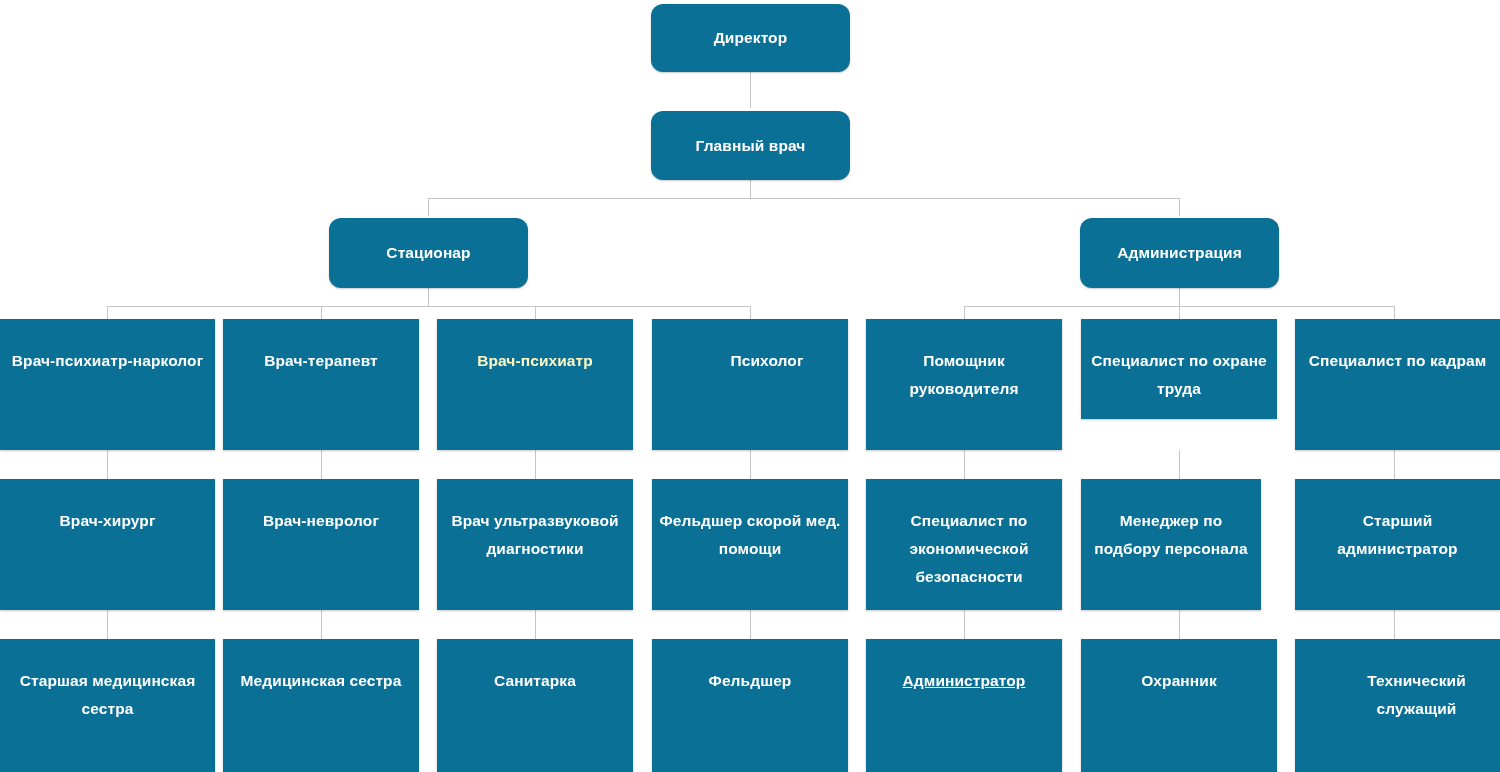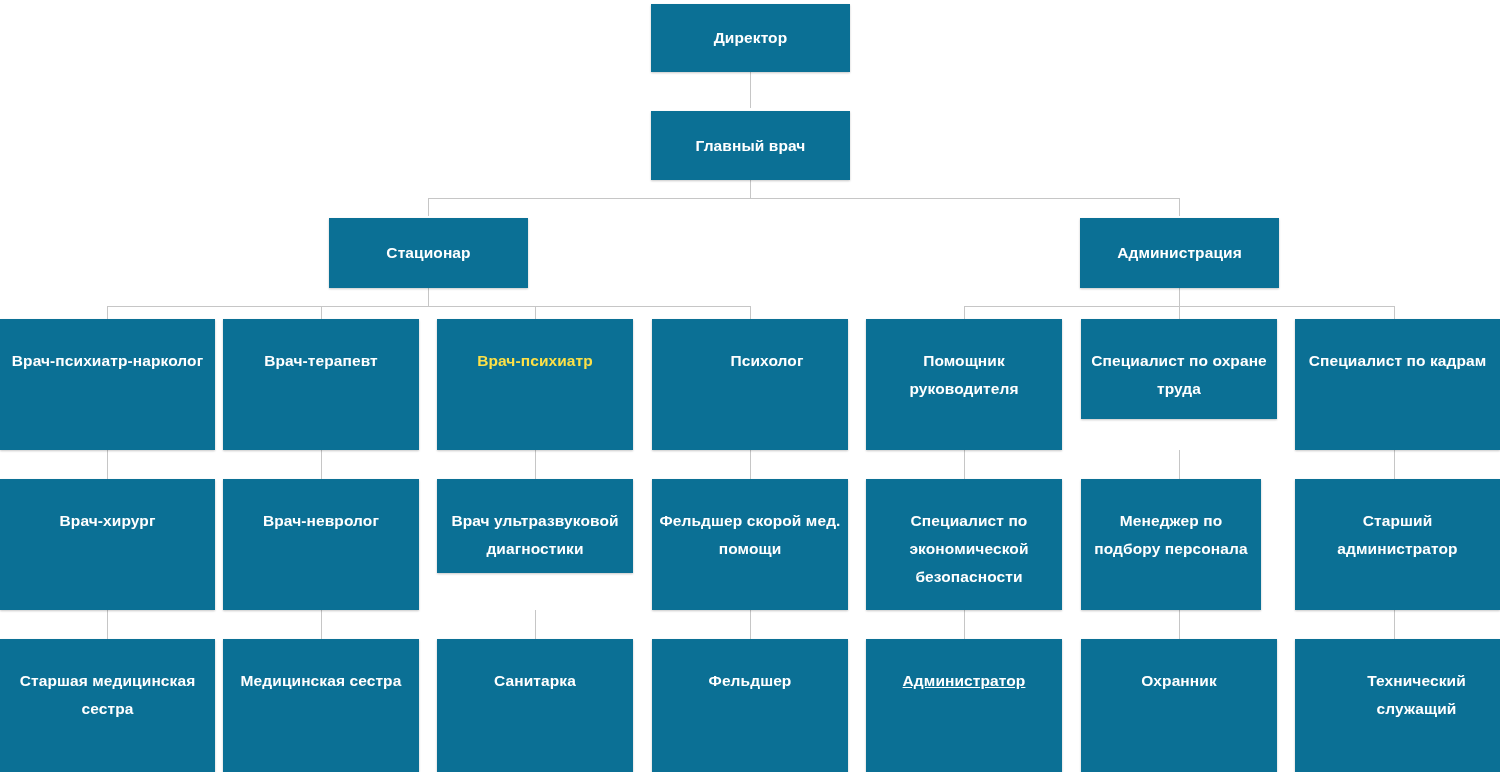"Директор" .node.top { border-radius: none -> 12px }
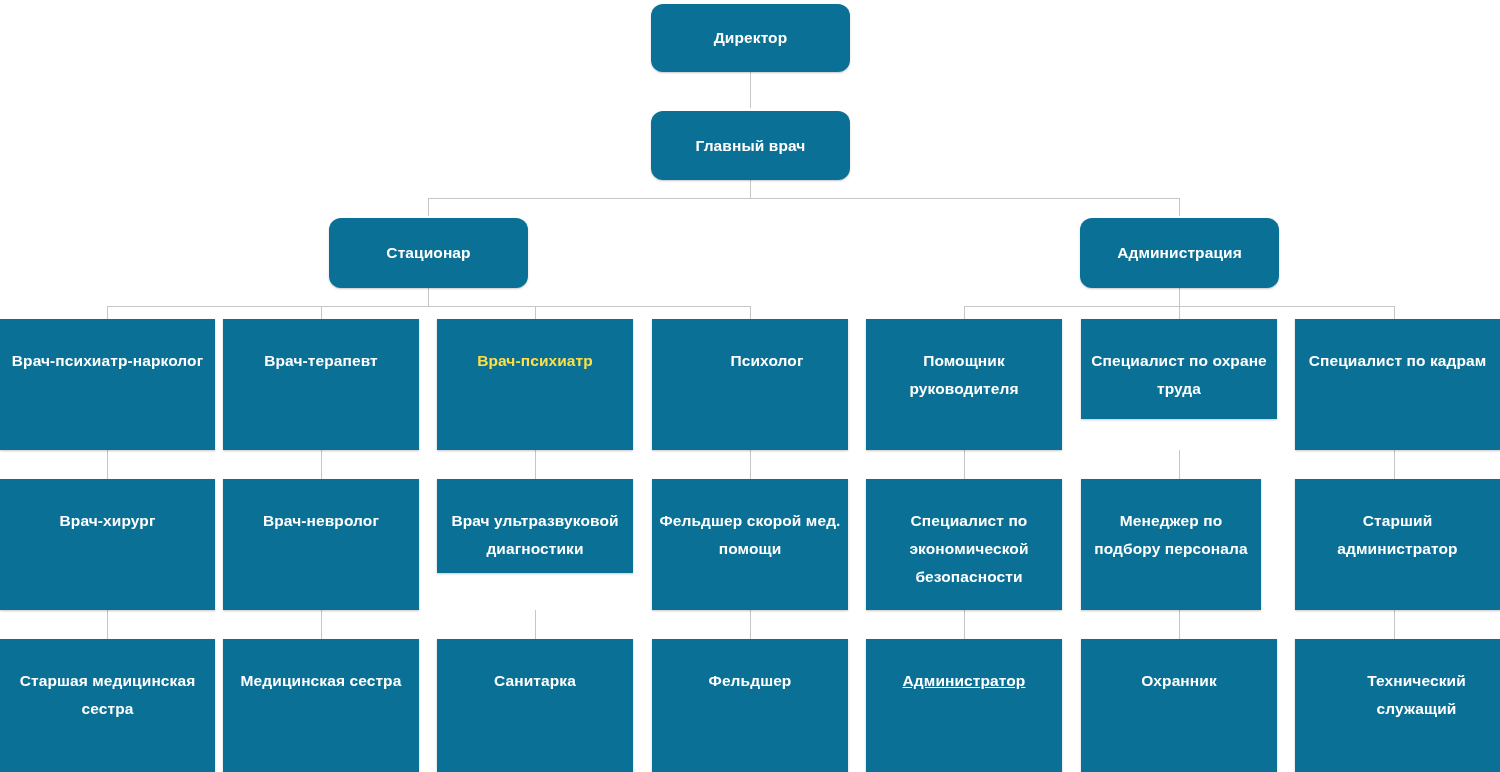"Врач-психиатр" div.node { color: #fde047 -> #fef9c3 }
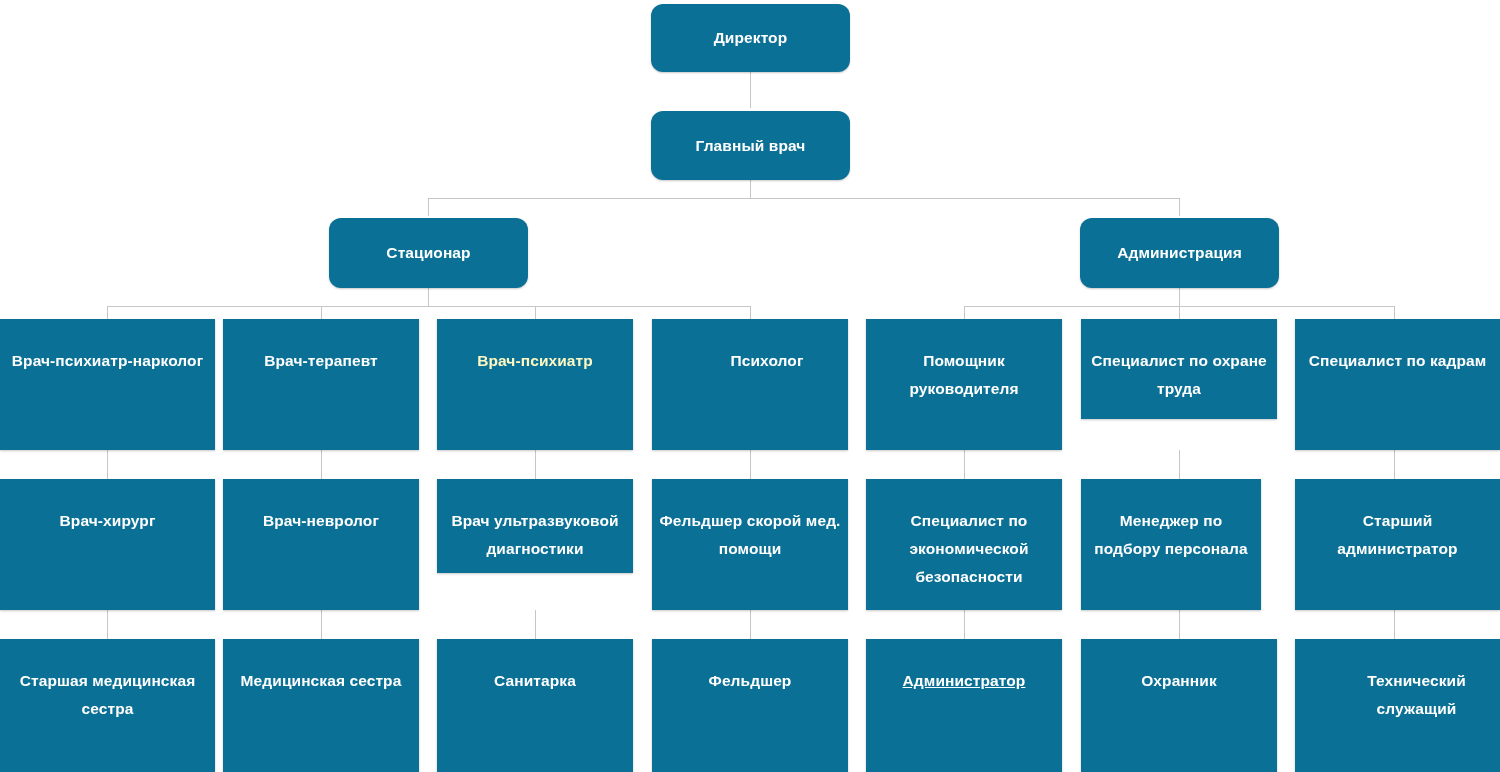"Врач ультразвуковой диагностики" div.node { height: 94px -> 131px }
